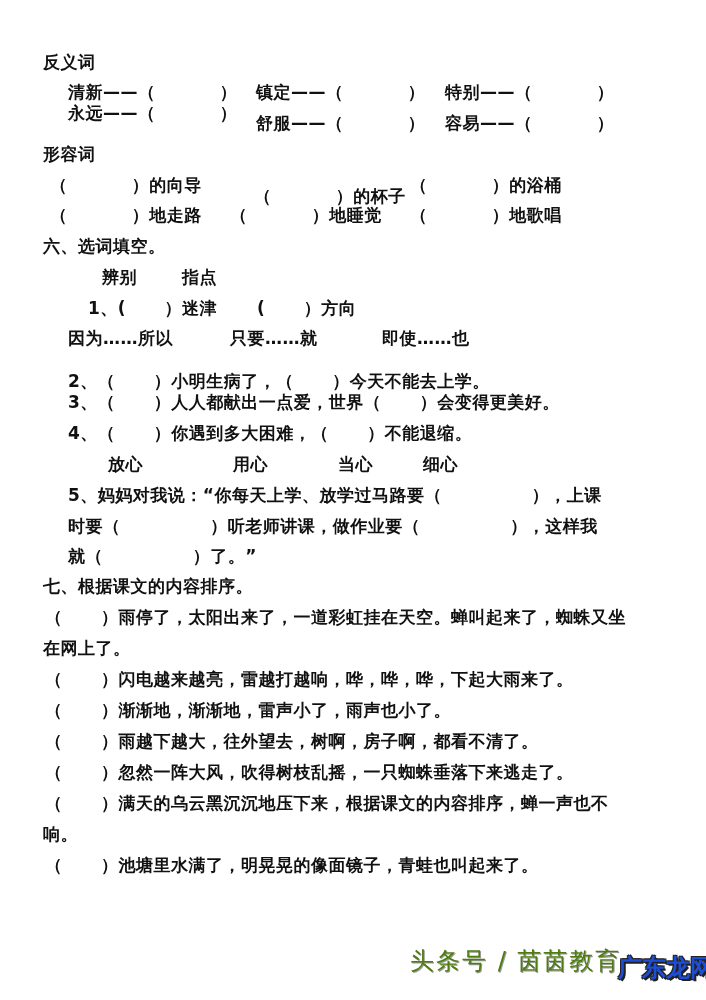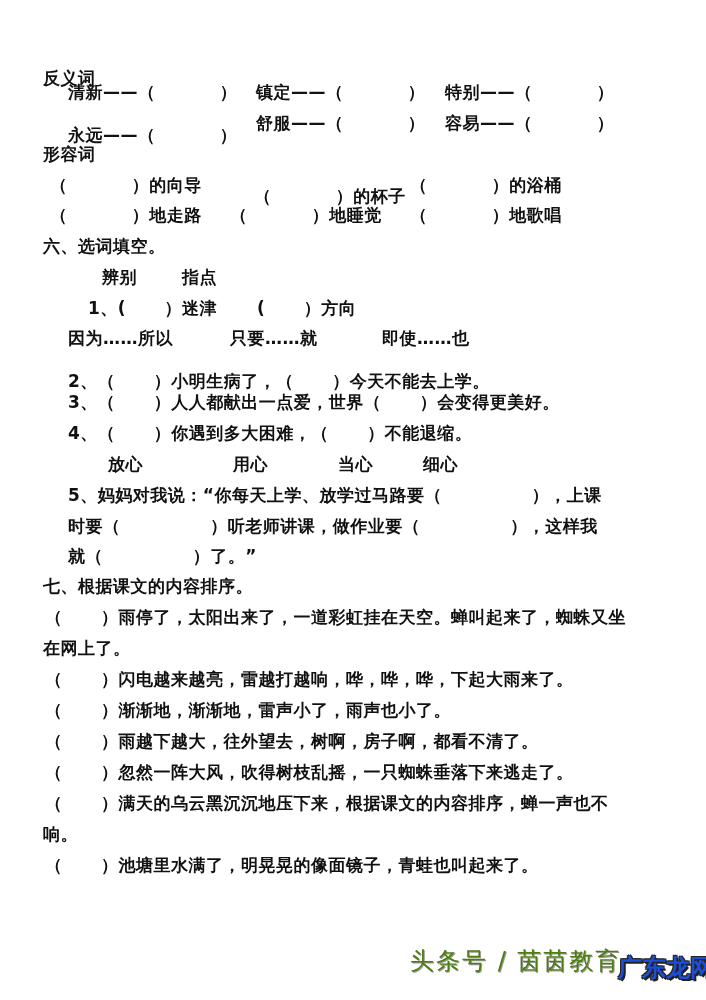"反义词" div.line { margin-top: 16px -> none }
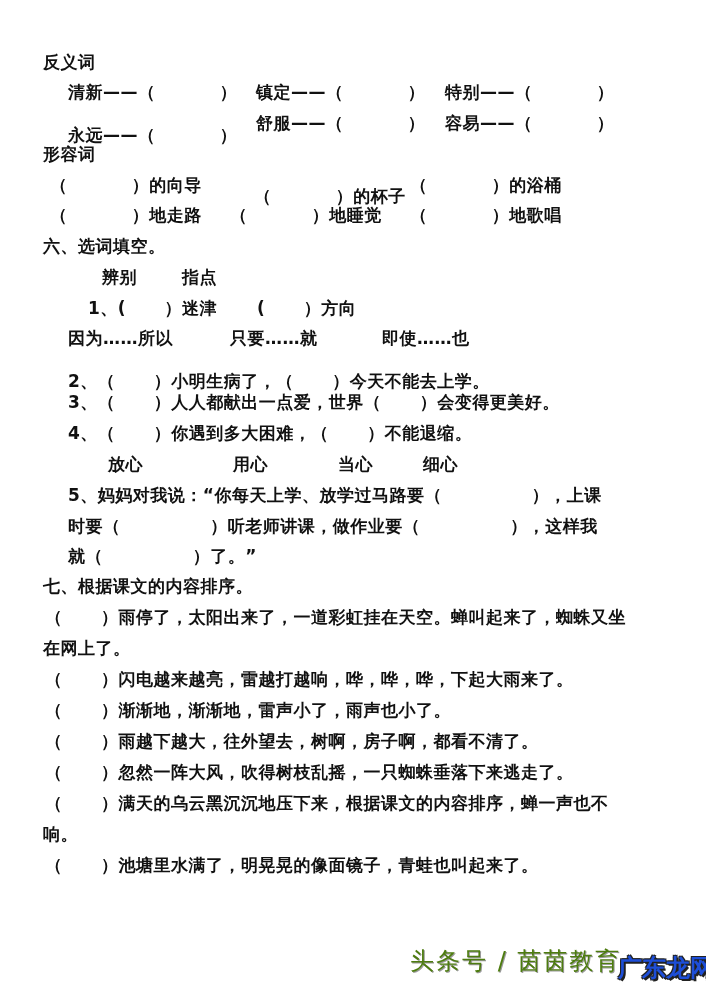"永远——（ ）" div.line { top: 125px -> 103px }
